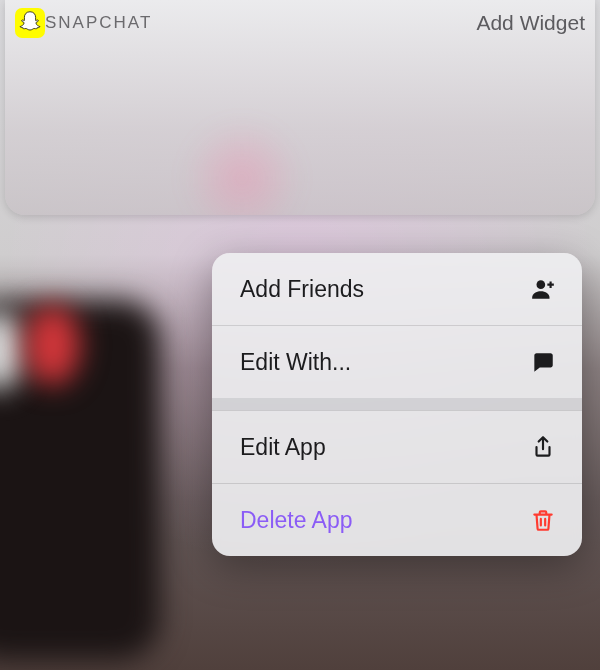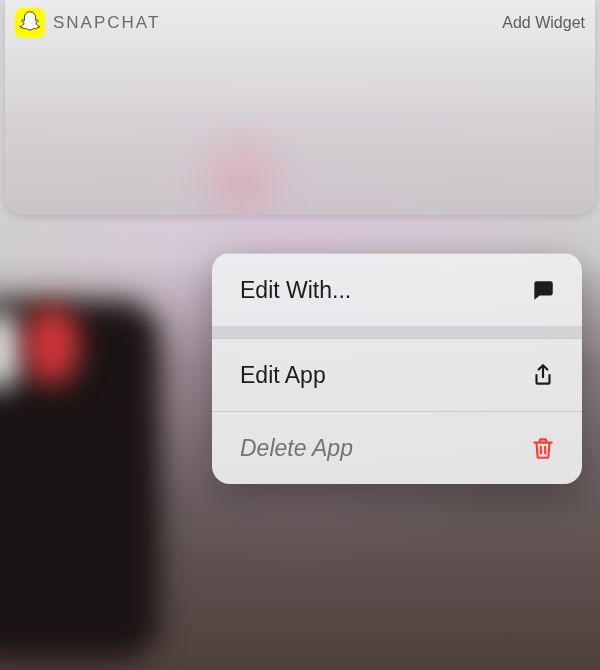"SNAPCHAT" .widget-left { gap: 8px -> none }
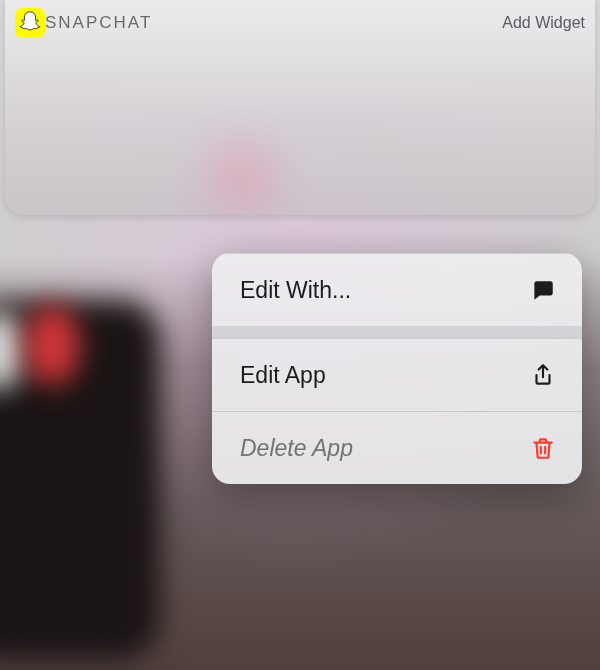"Add Widget" .add-widget { font-size: 16px -> 21px }
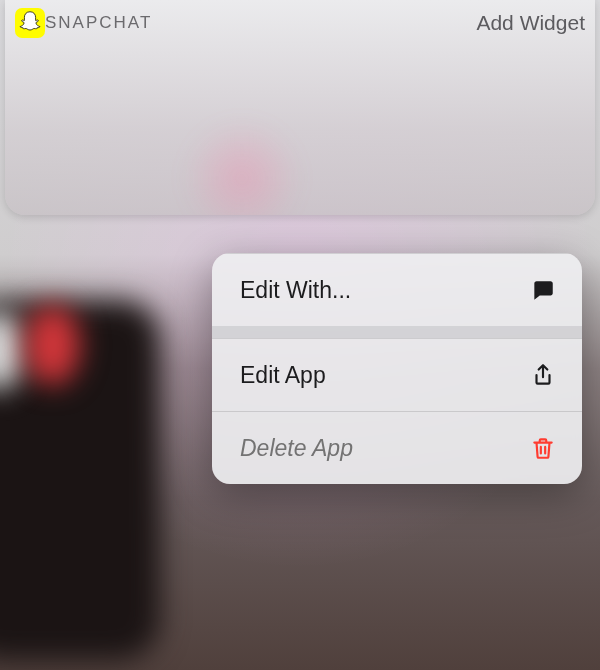"Add Friends" div.menu-item { html: none -> <div> <span>Add Friends</span> <span> <svg> <g> <circle></circle> <path></path> <path></path> </g> </svg> </span> </div> }
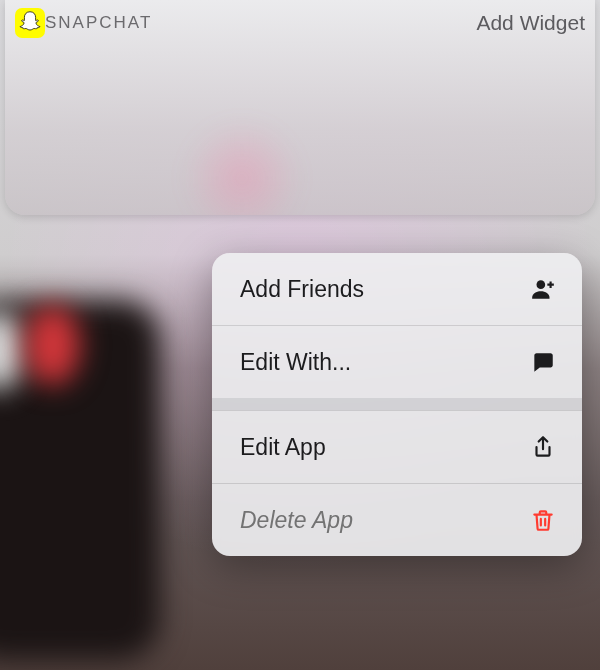"Delete App" .menu-item.danger { color: #737373 -> #8b5cf6; font-style: italic -> none }
